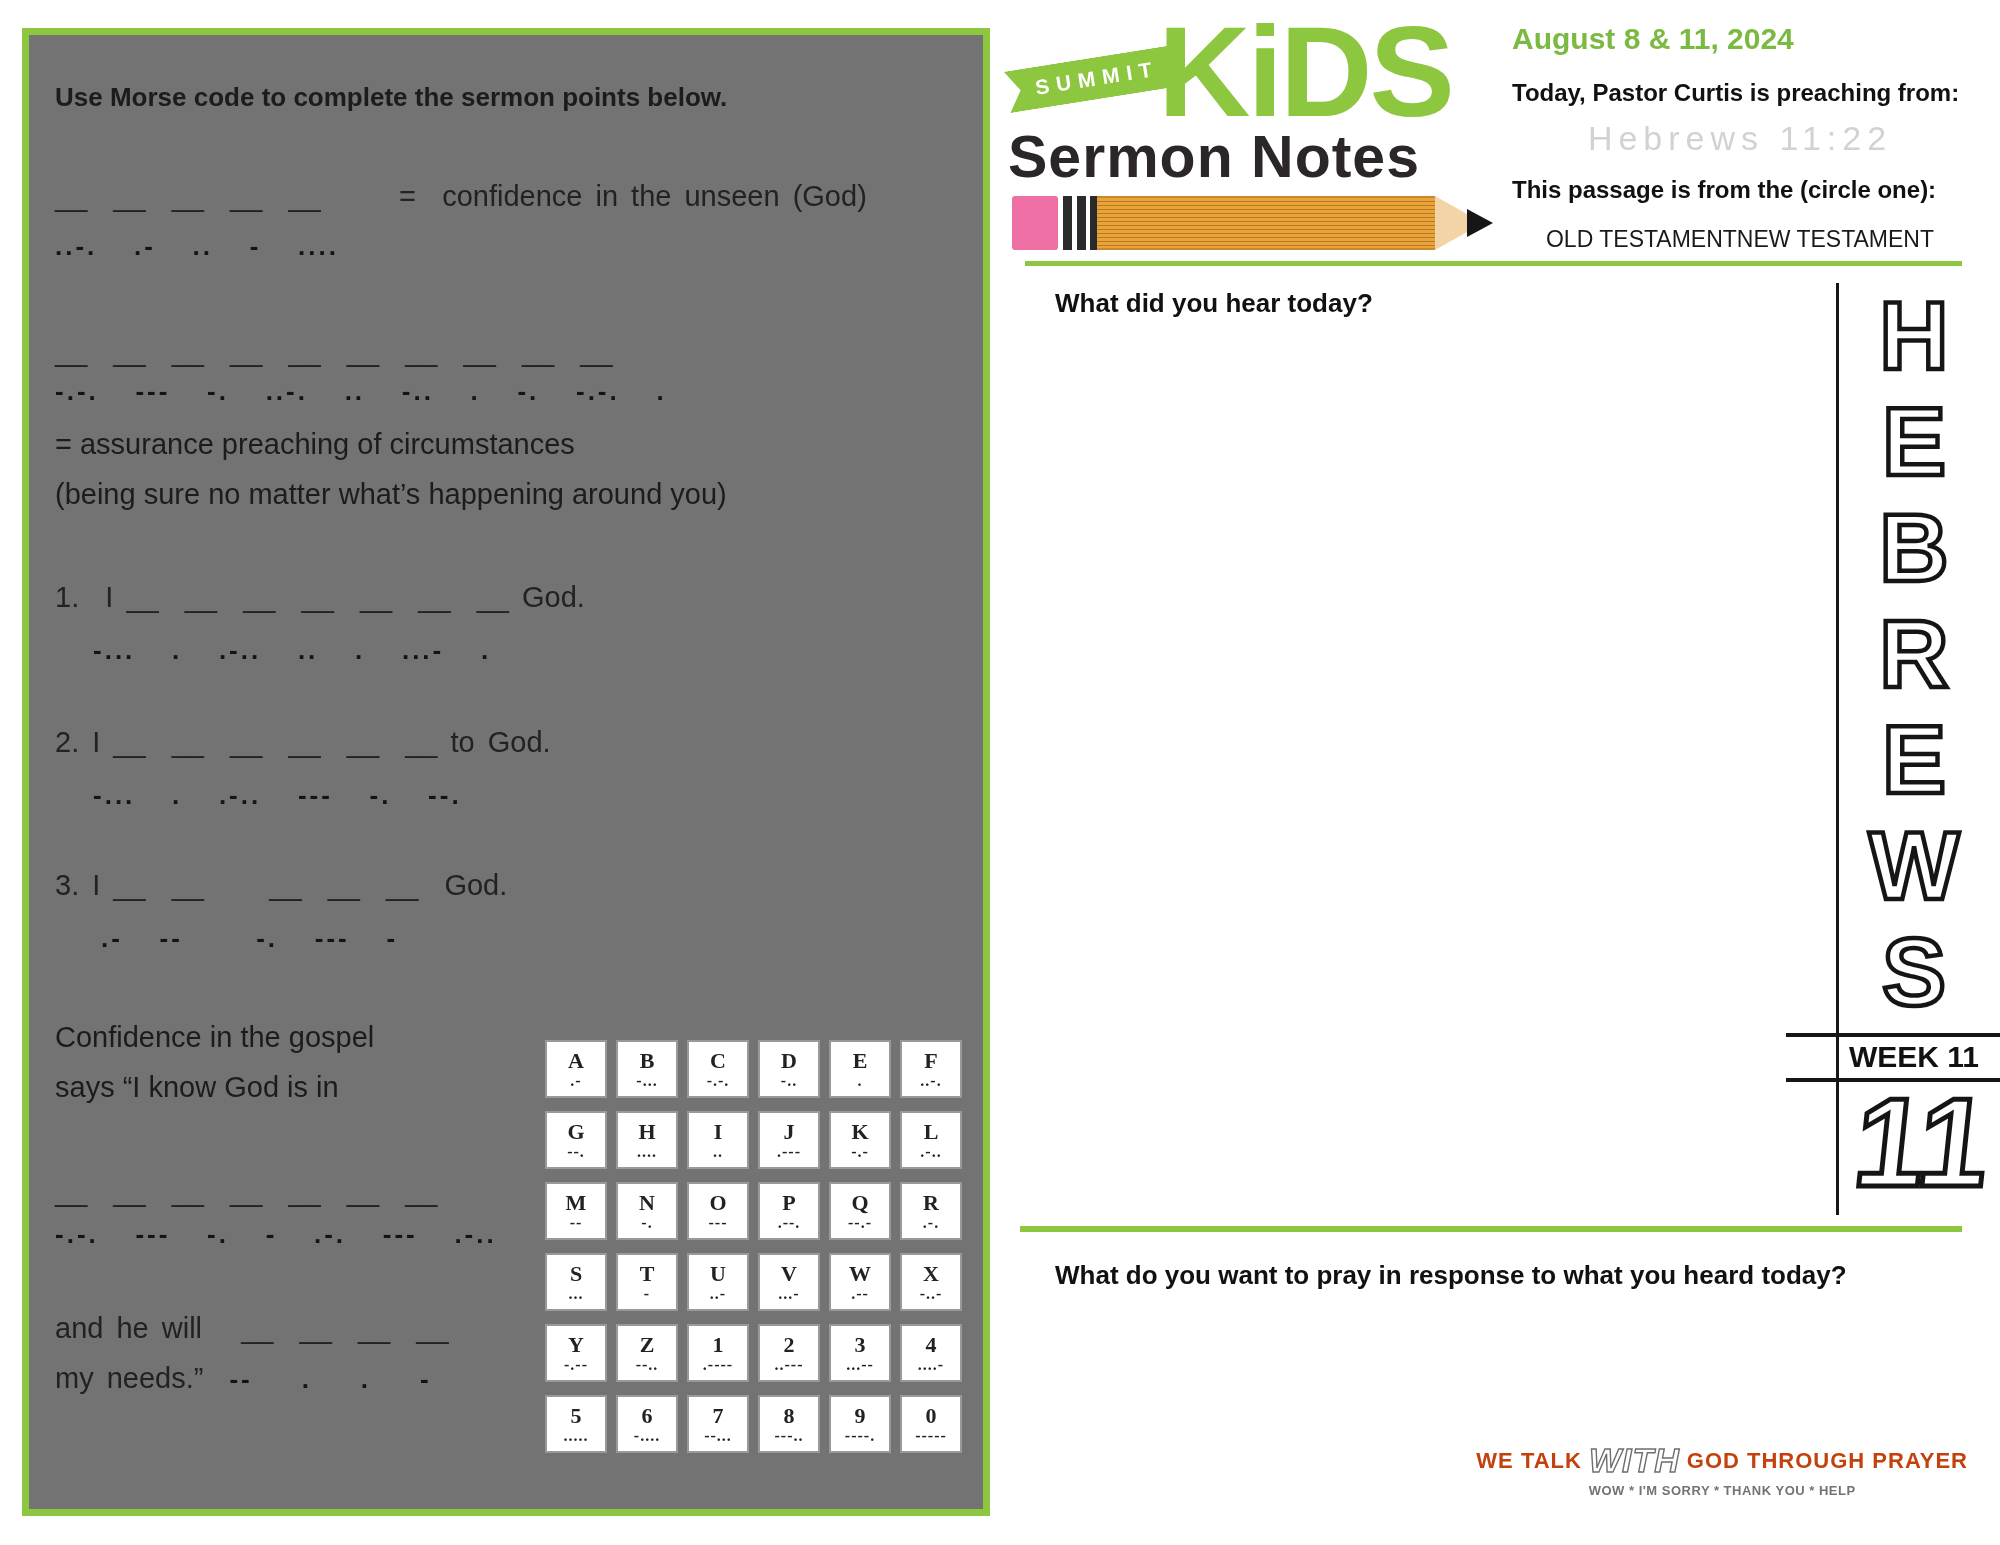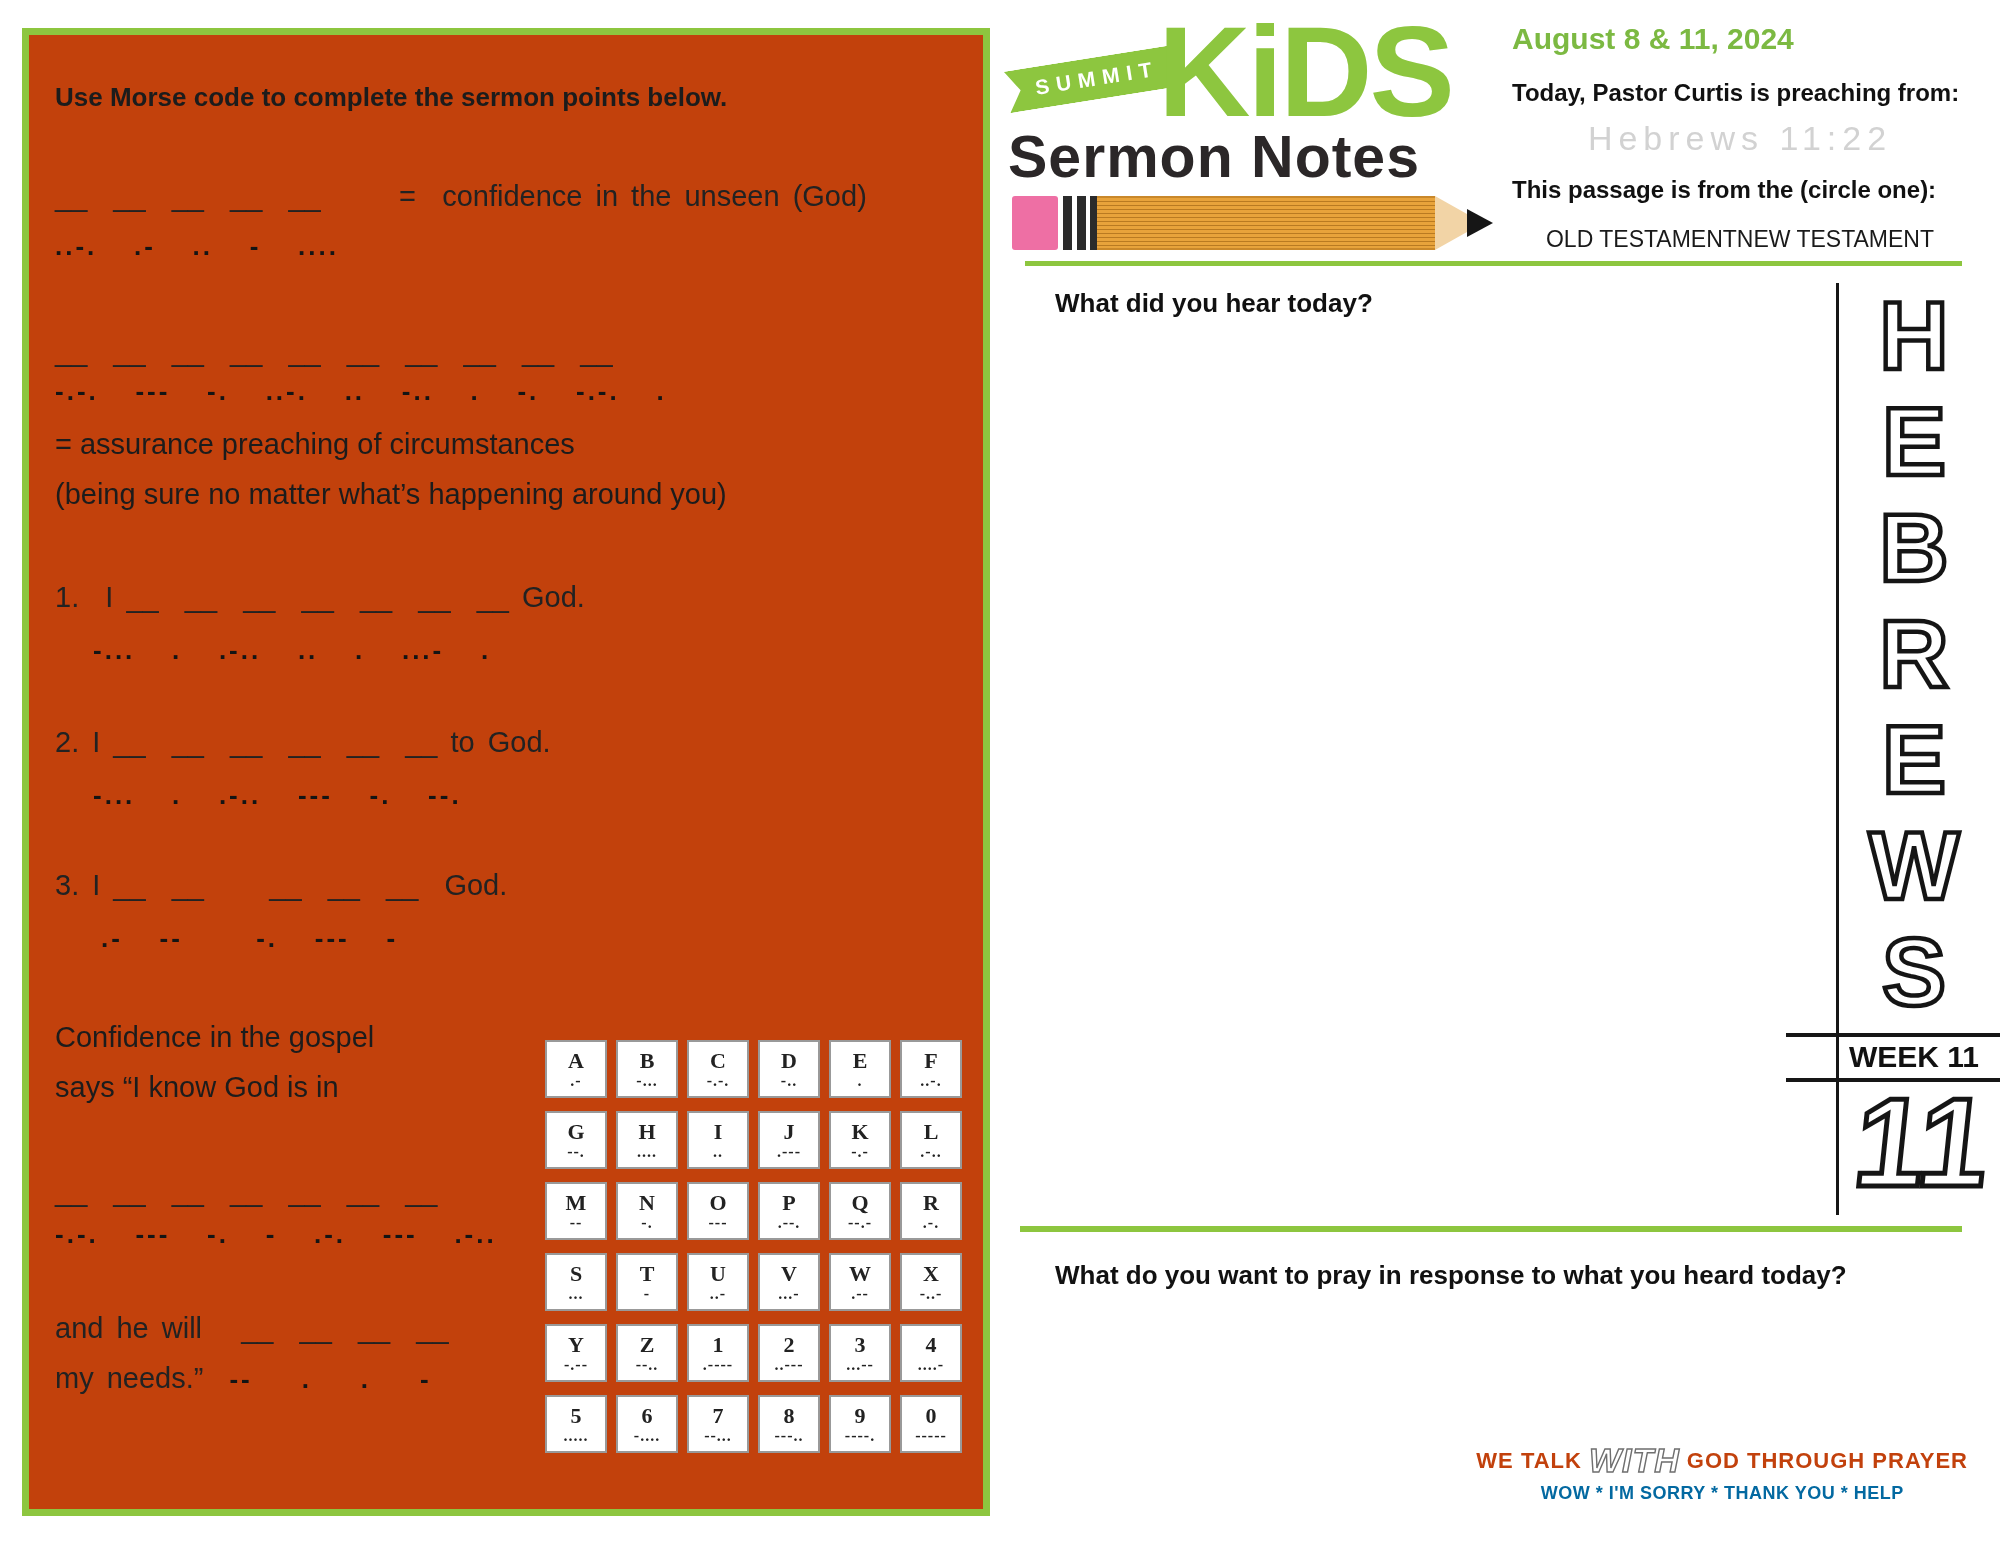"Use Morse code to complete" .panel { background: #c2410c -> #737373 }
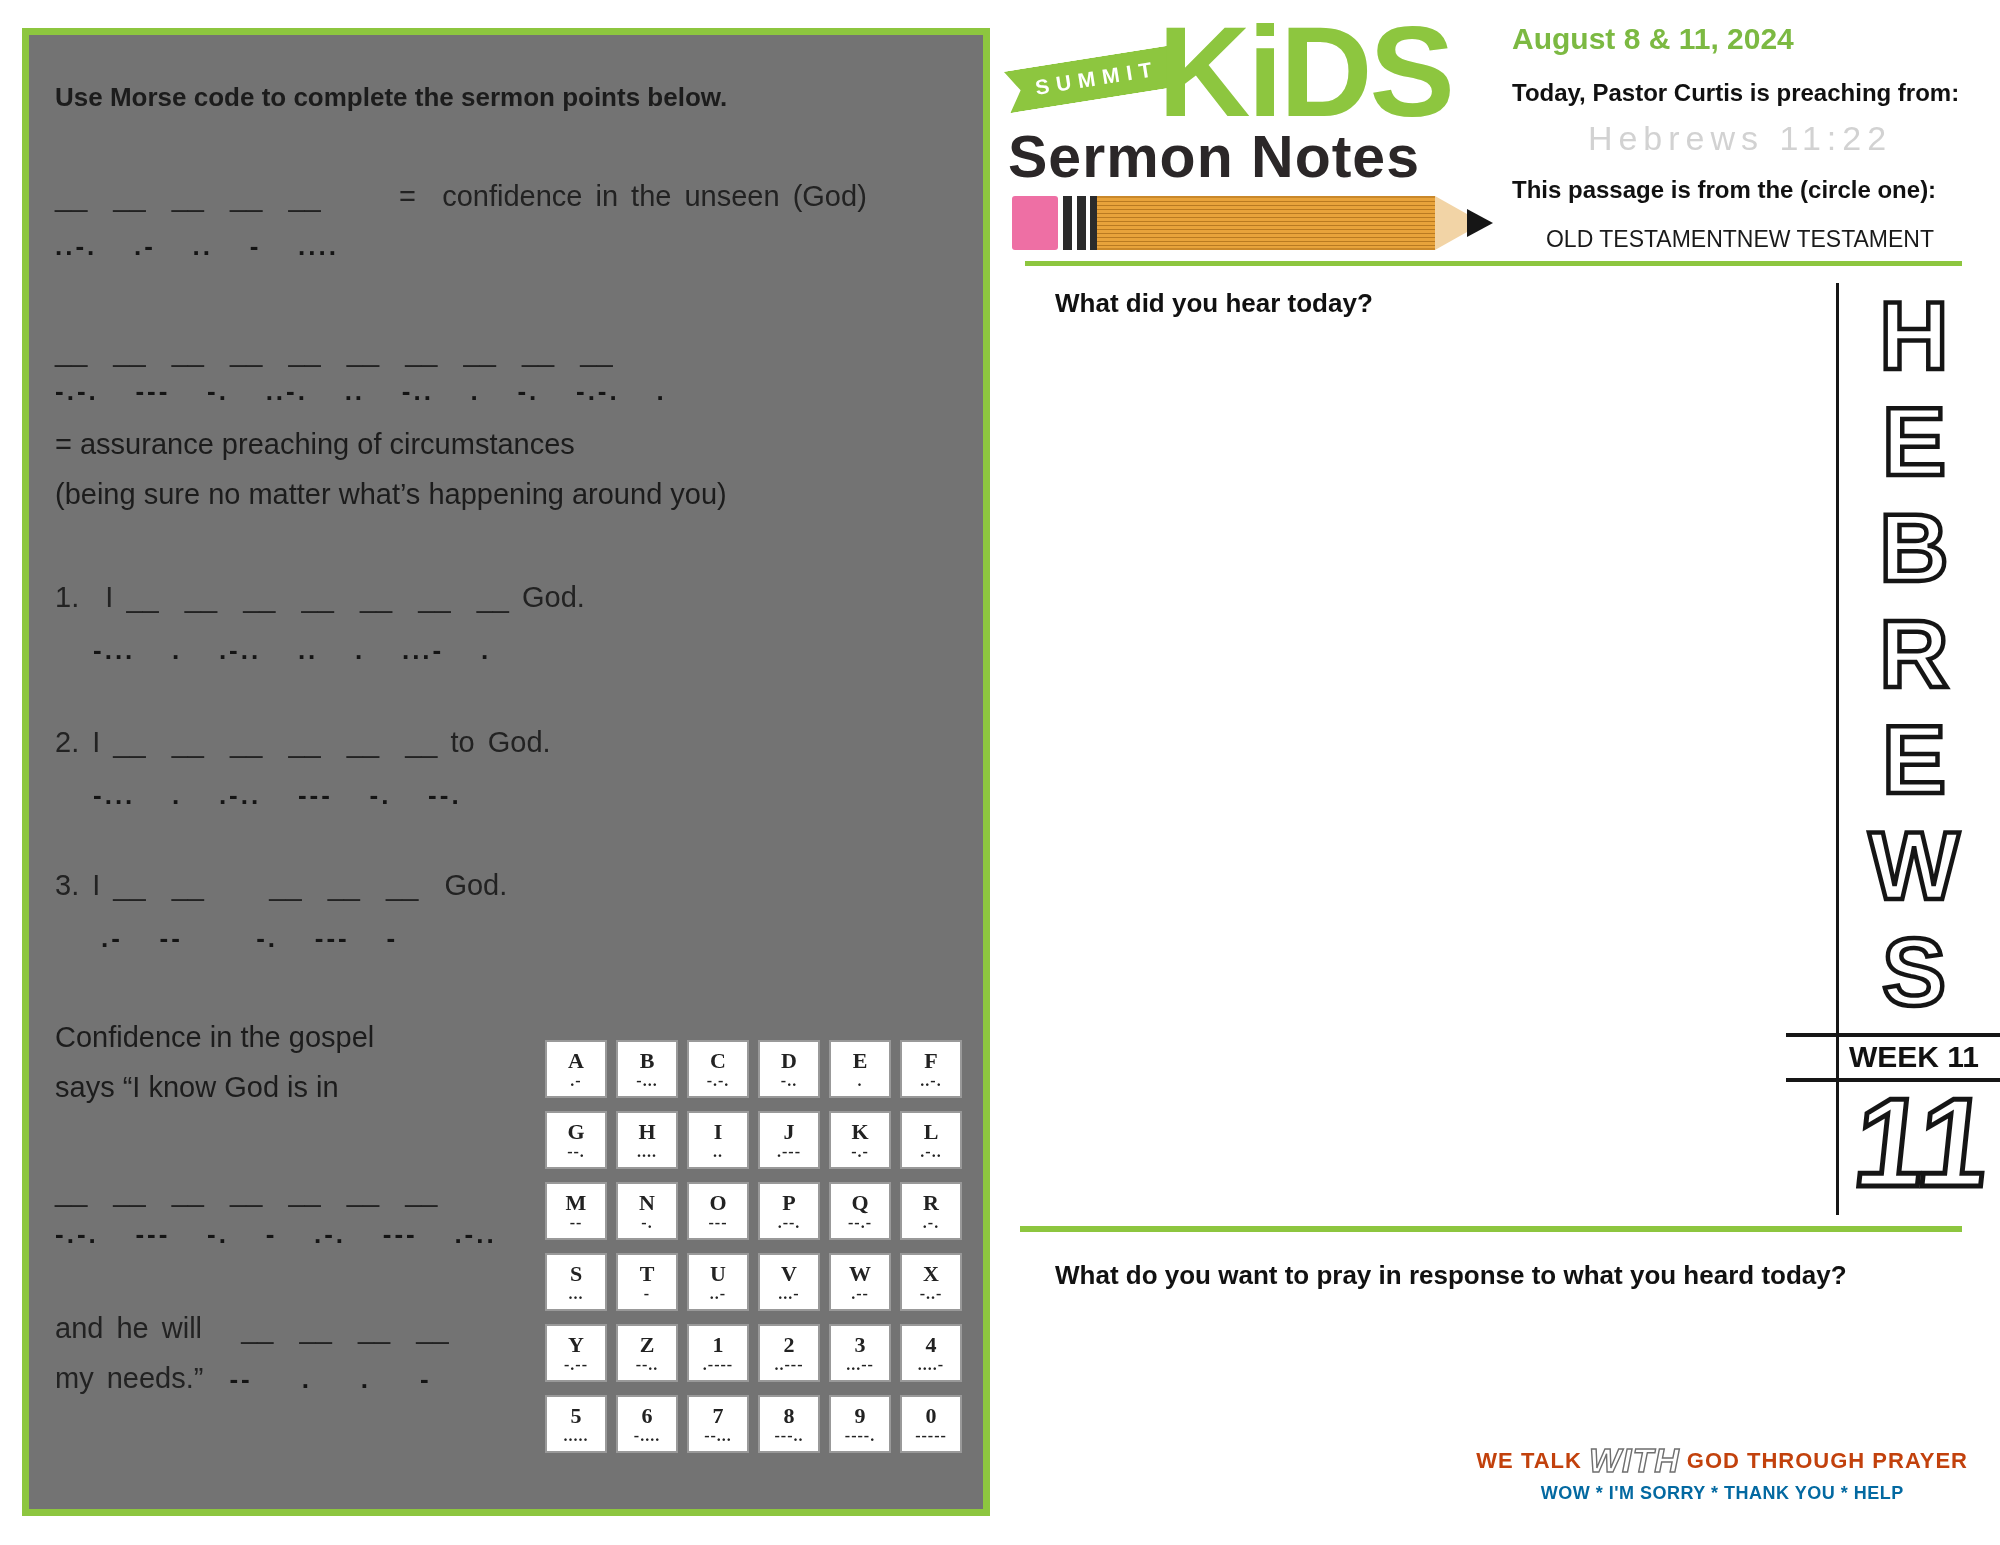"WOW * I'M SORRY *" .f-line2 { color: #0369a1 -> #737373; font-size: 18px -> 13px }
